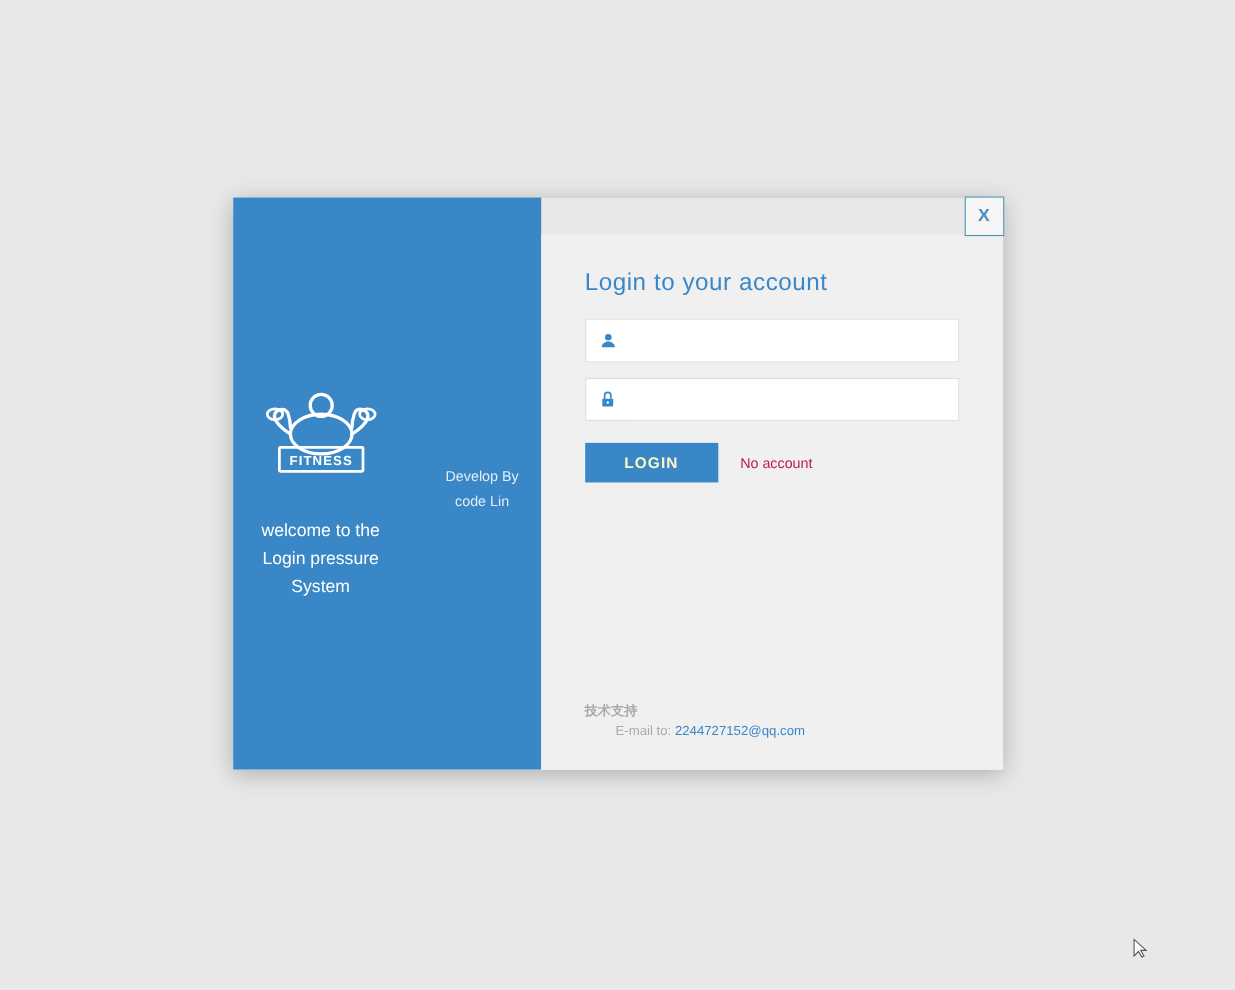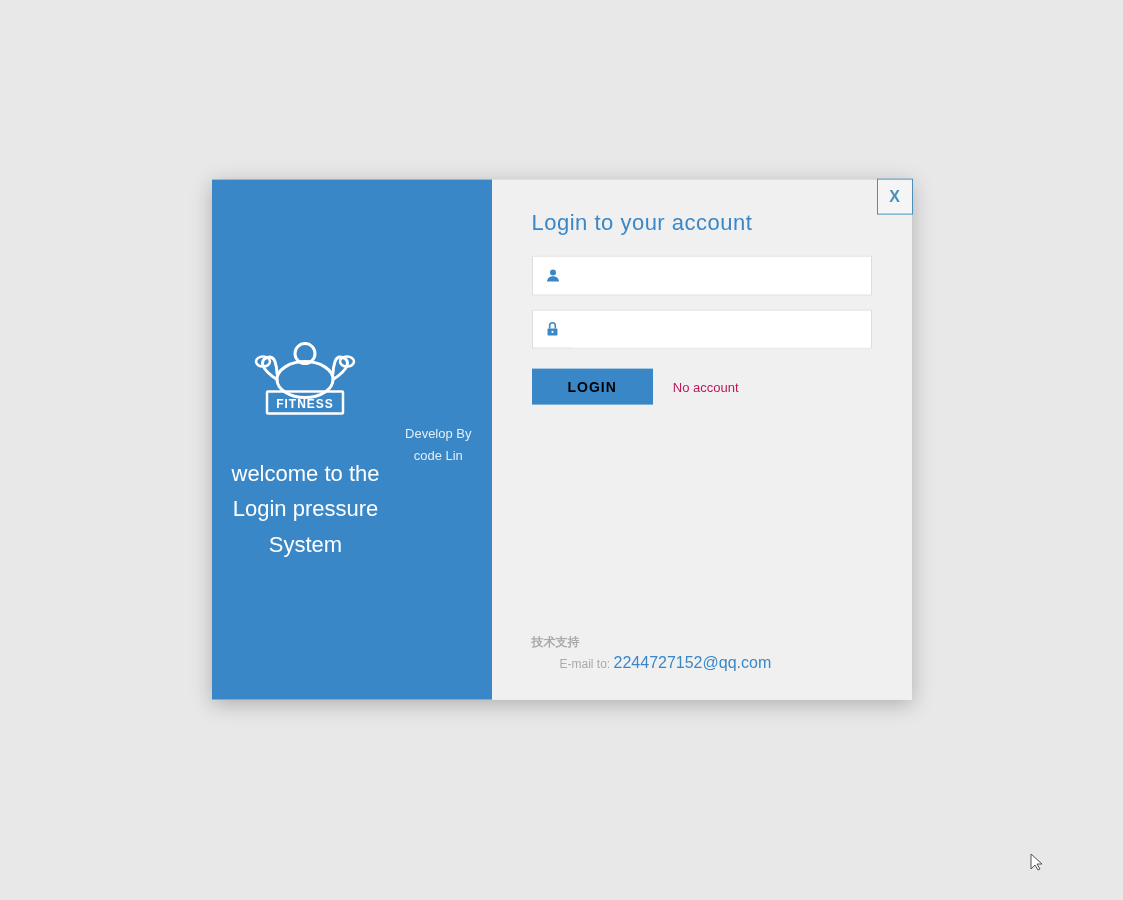"Login to your account" .right-panel { margin-top: none -> 34px }
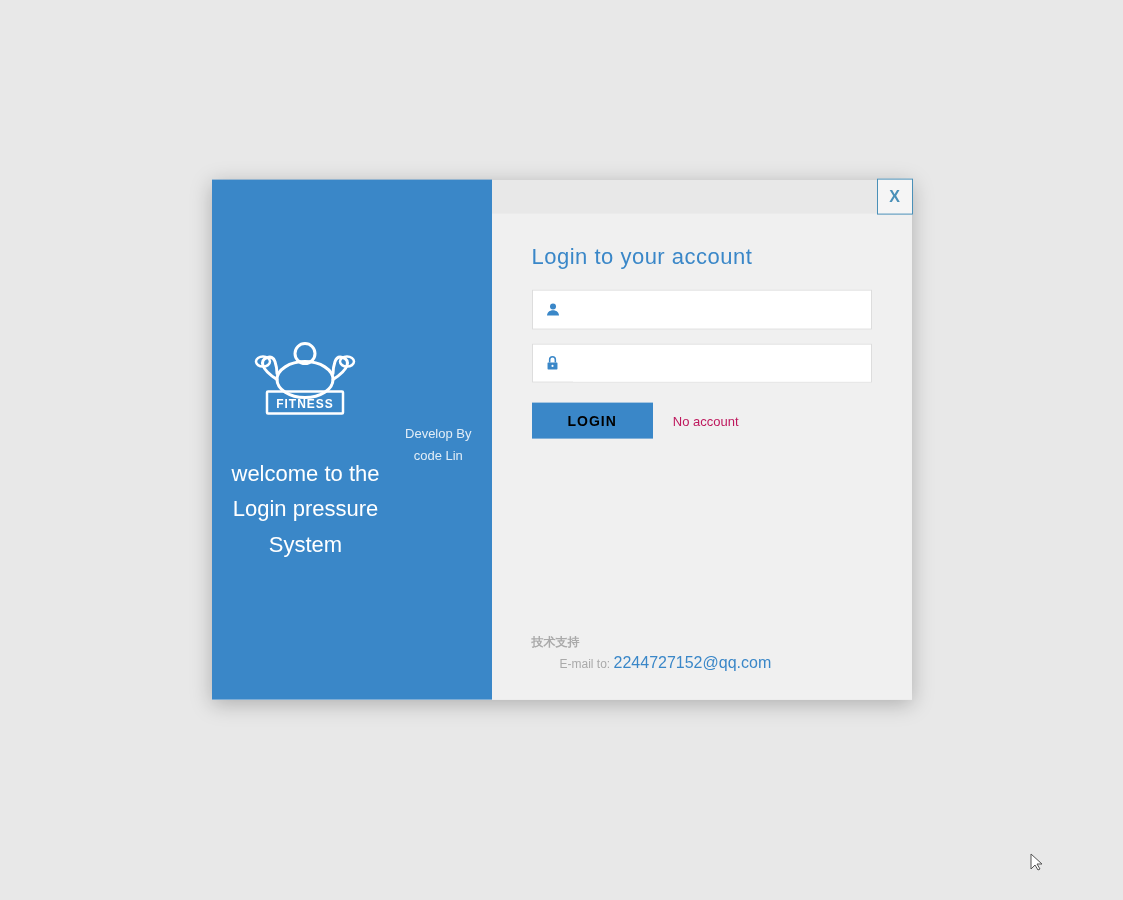"LOGIN" .login-btn { color: #000000 -> #fef9c3 }
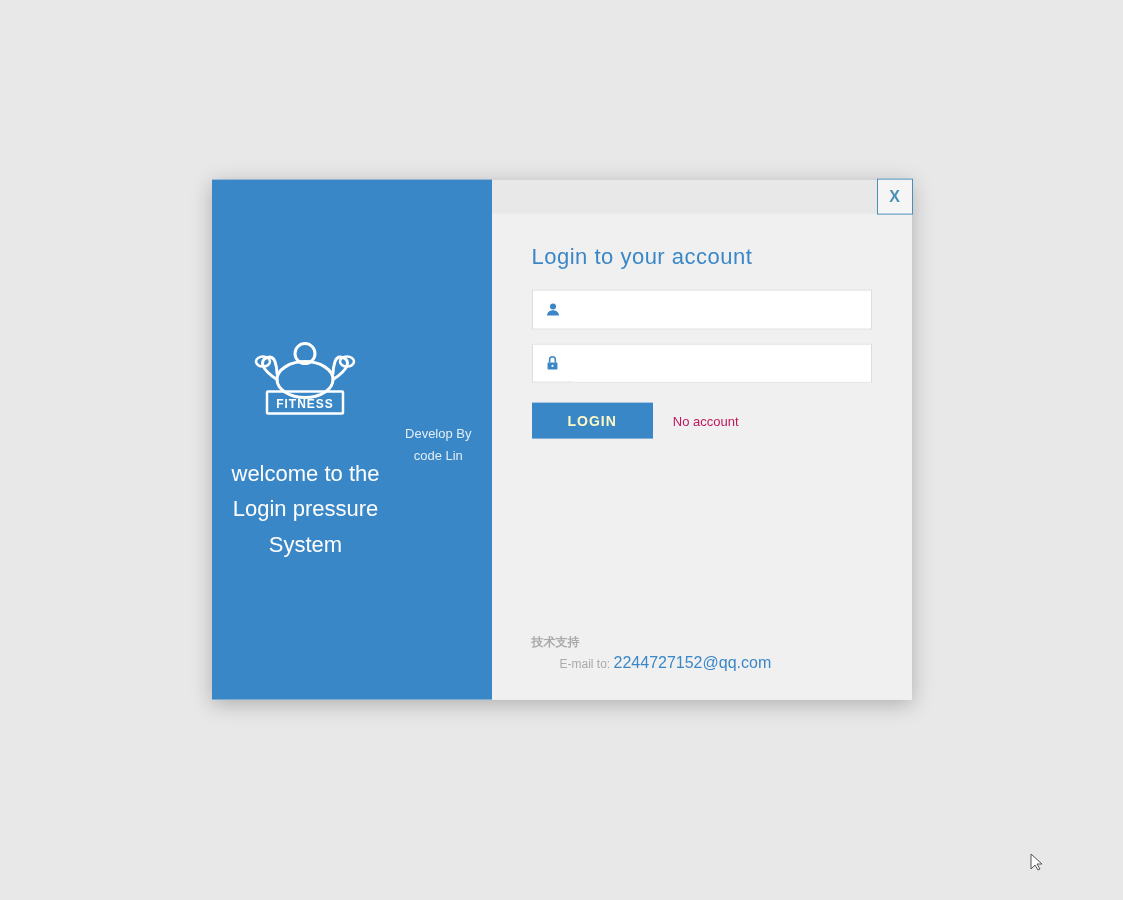"welcome to the" .welcome-text { font-size: 22px -> 16px }
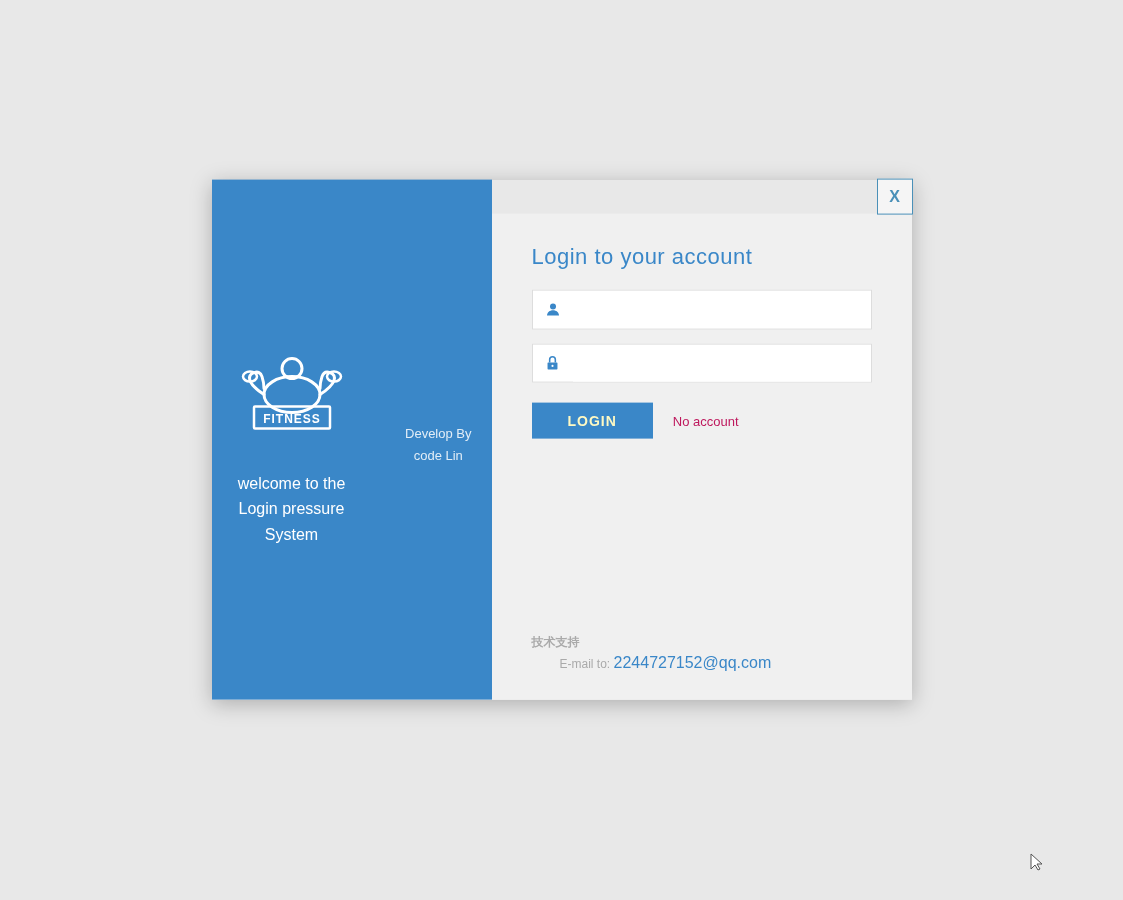"2244727152@qq.com" .footer-email-link { font-size: 16px -> 12px }
